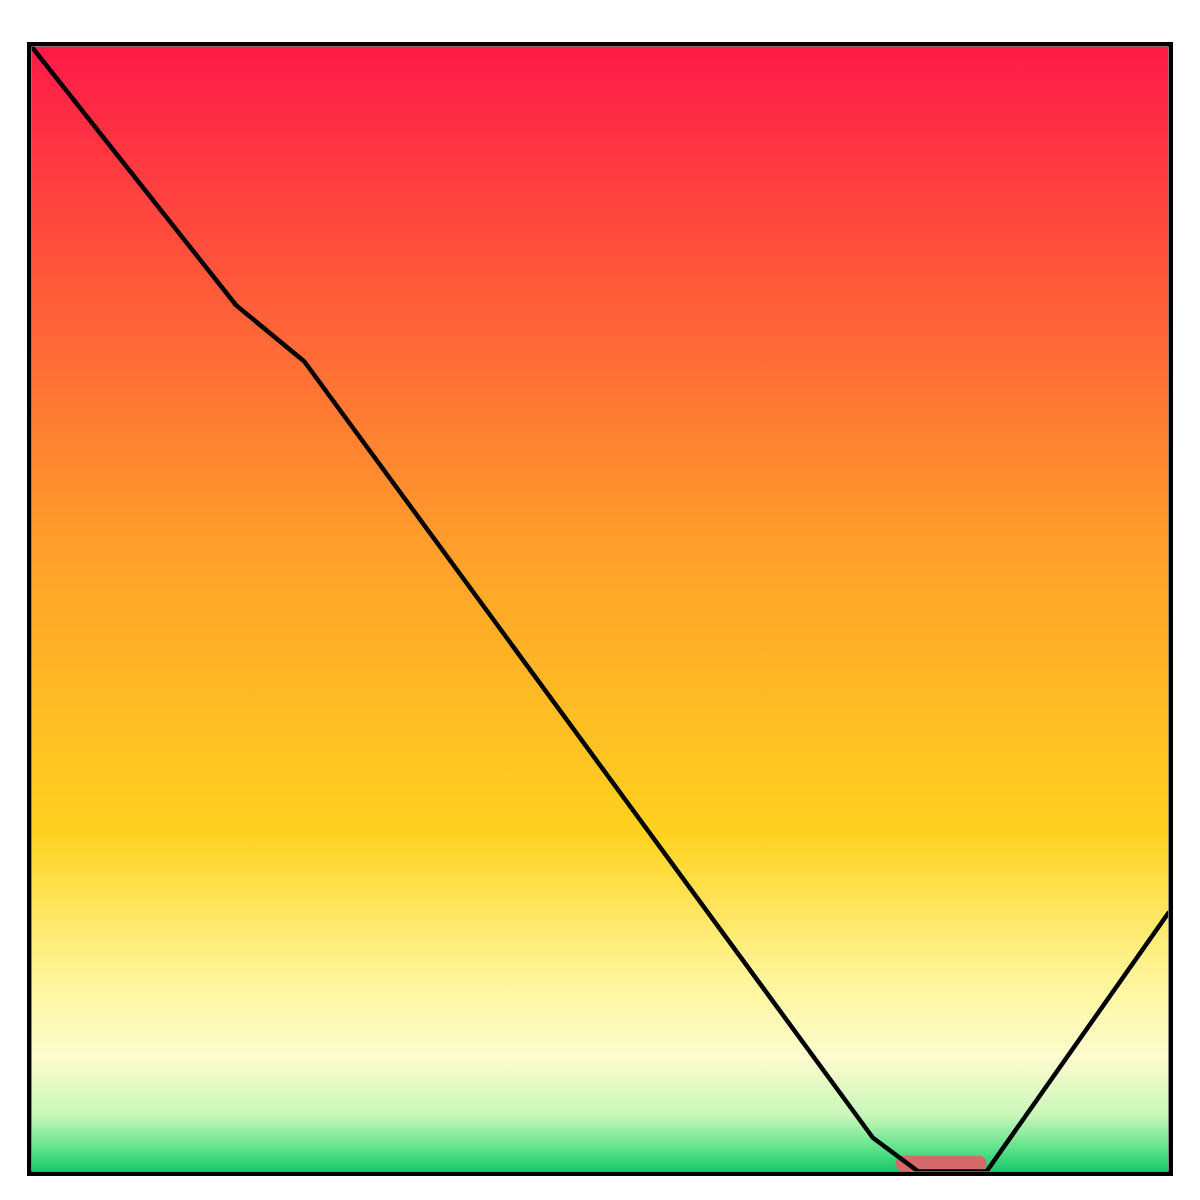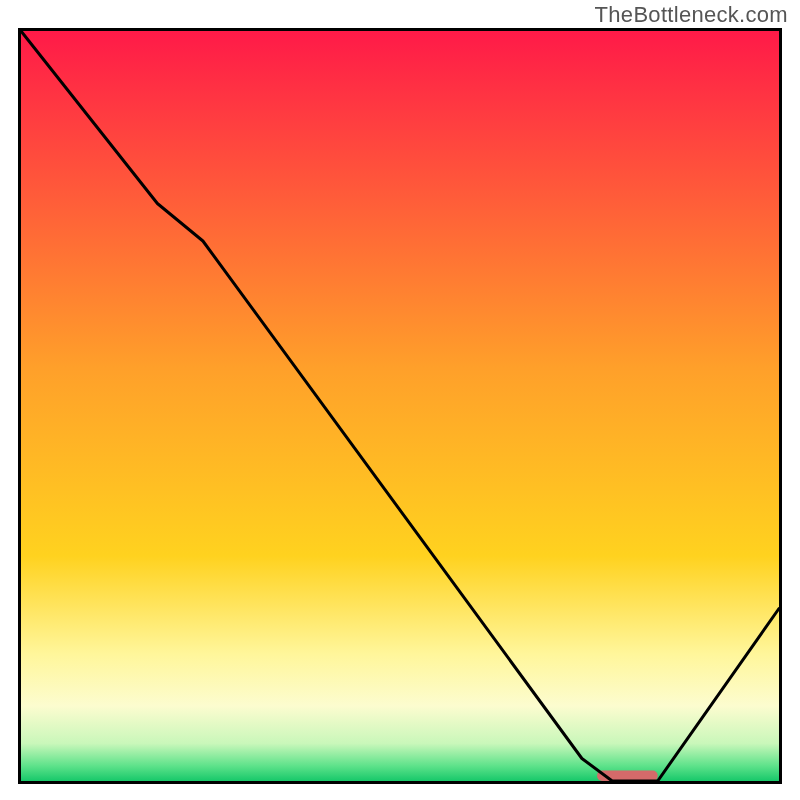"TheBottleneck.com" div.watermark { html: <div>TheBottleneck.com</div> -> none }
